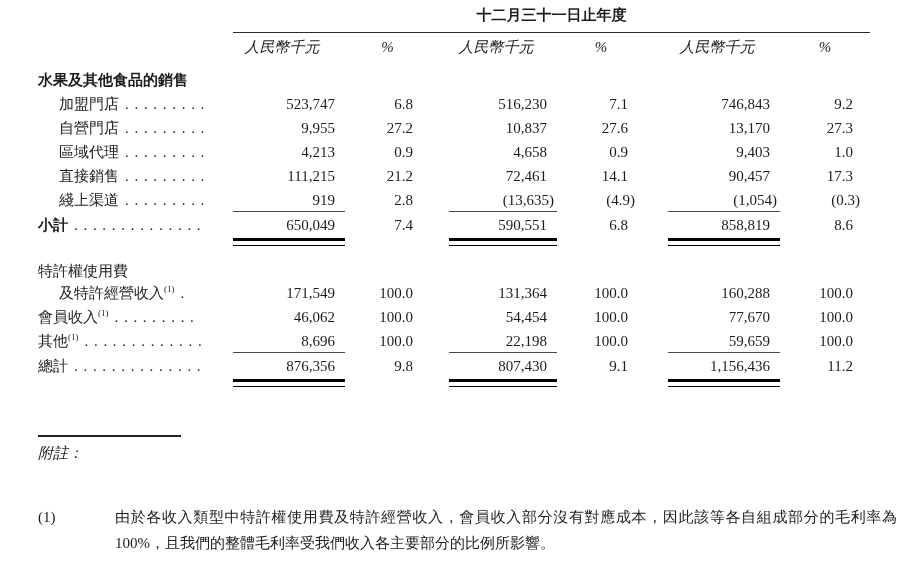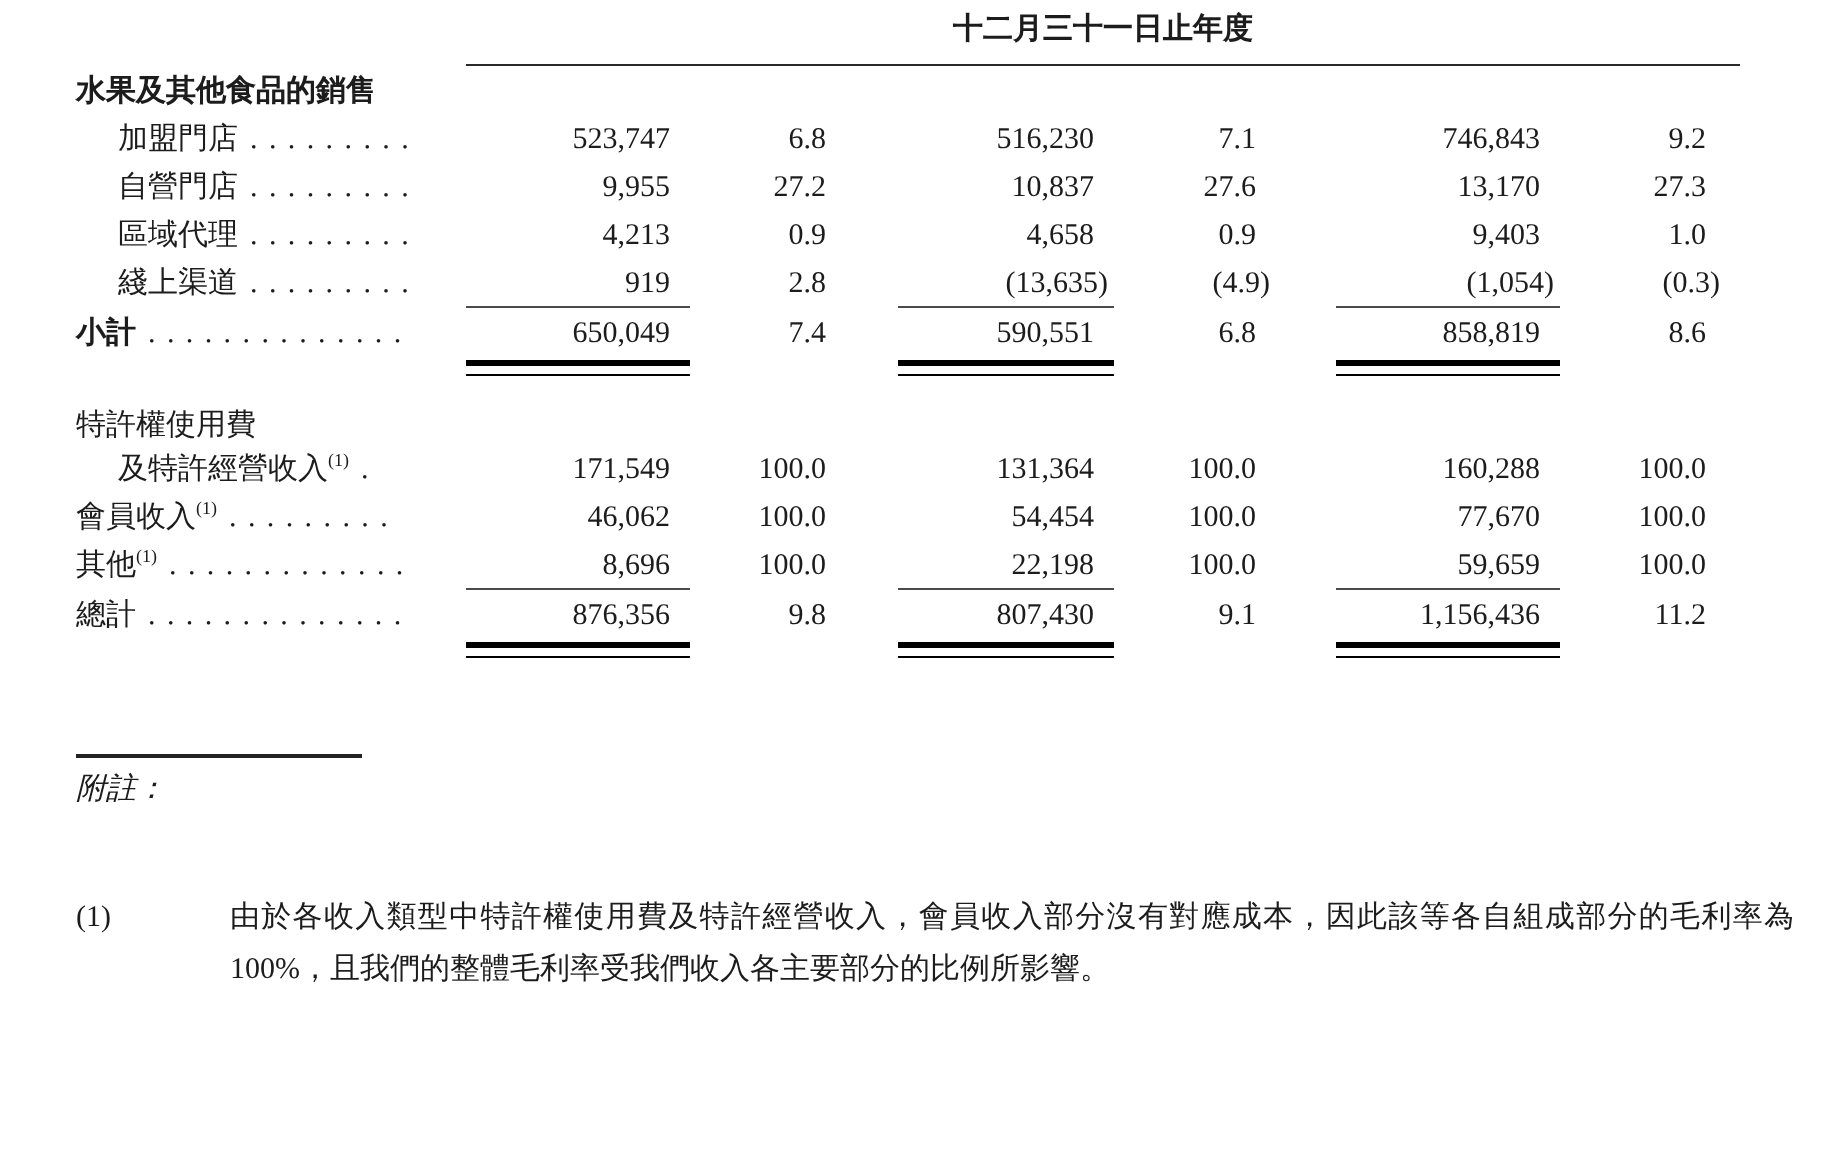"人民幣千元" tr { html: none -> <tr> <td></td> <td> <div>人民幣千元</div> </td> <td> <div>%</div> </td> <td></td> <td> <div>人民幣千元</div> </td> <td> <div>%</div> </td> <td></td> <td> <div>人民幣千元</div> </td> <td> <div>%</div> </td> </tr> }
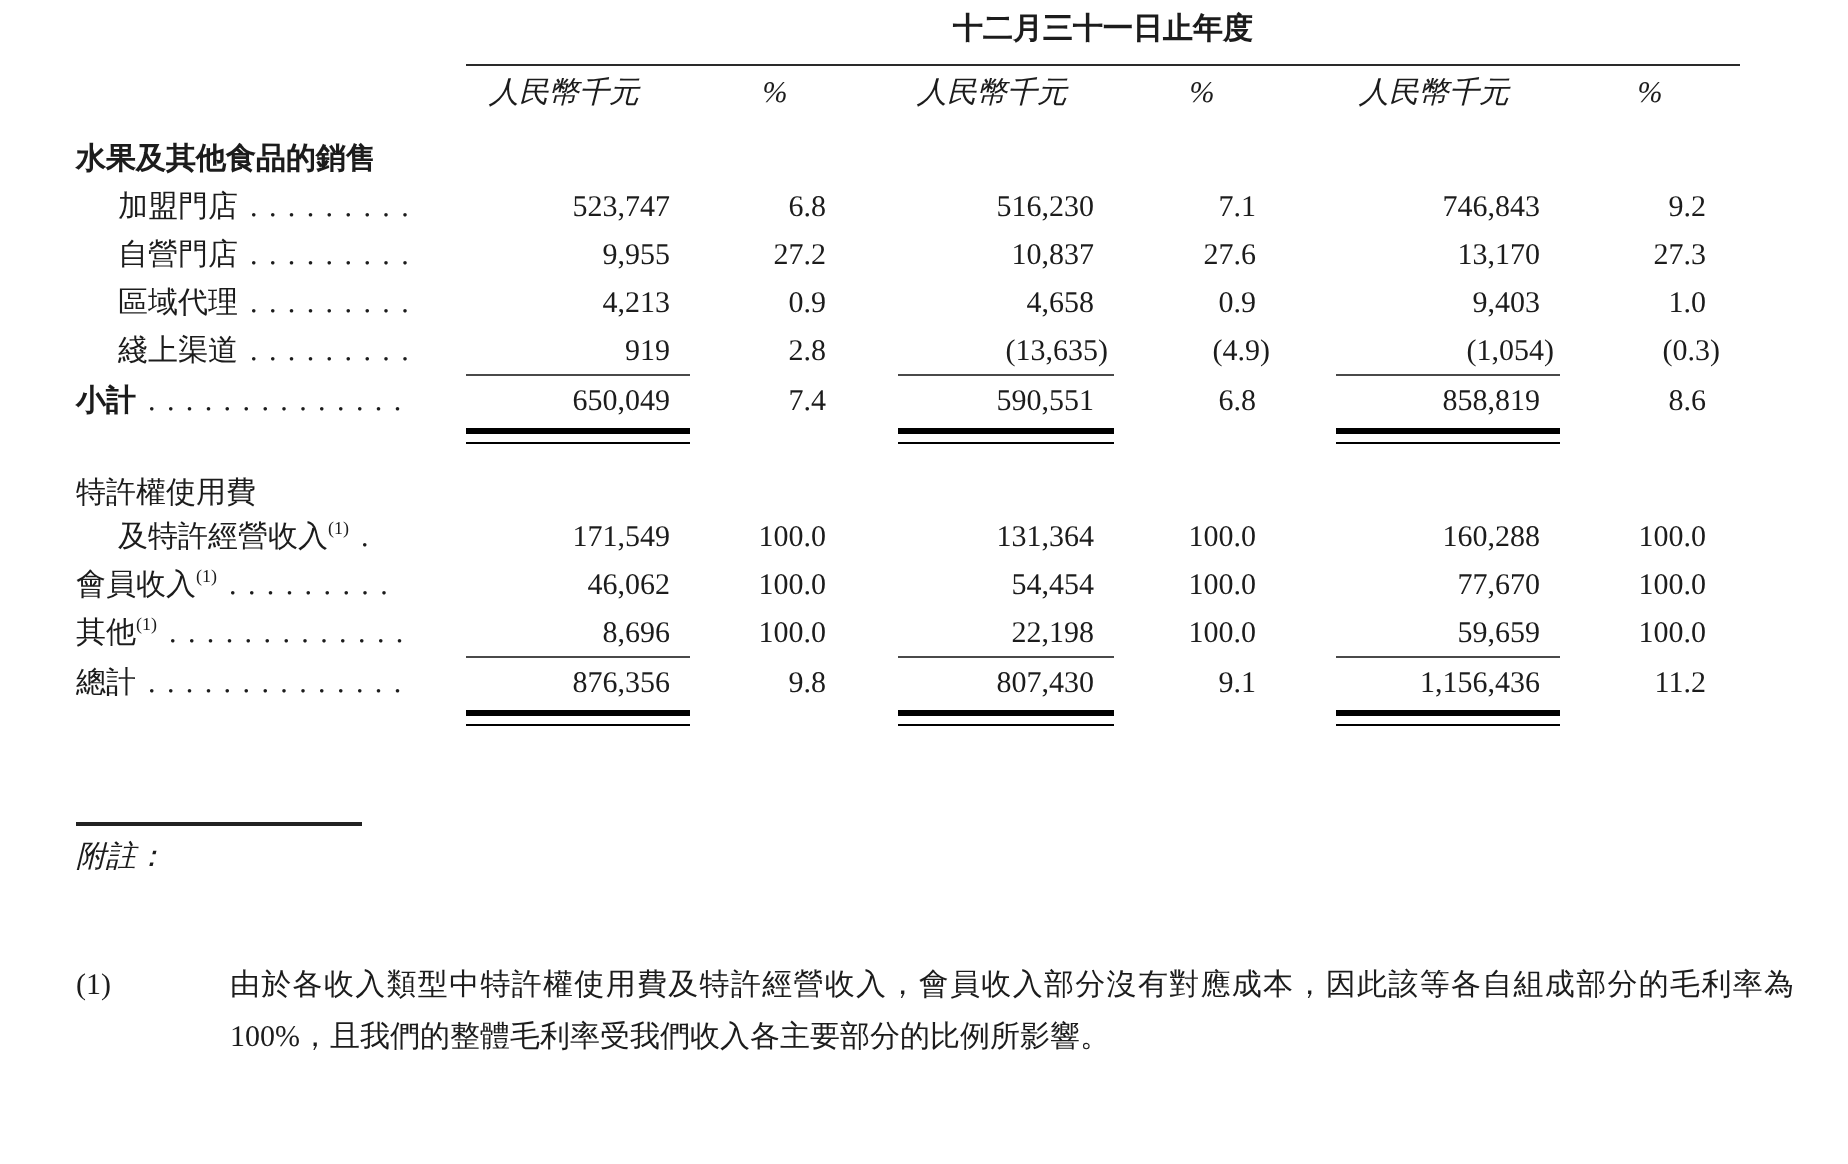"直接銷售 ........." tr.row-h { html: none -> <tr> <td><span>直接銷售</span><span>.........</span></td> <td>111,215</td> <td>21.2</td> <td></td> <td>72,461</td> <td>14.1</td> <td></td> <td>90,457</td> <td>17.3</td> </tr> }
